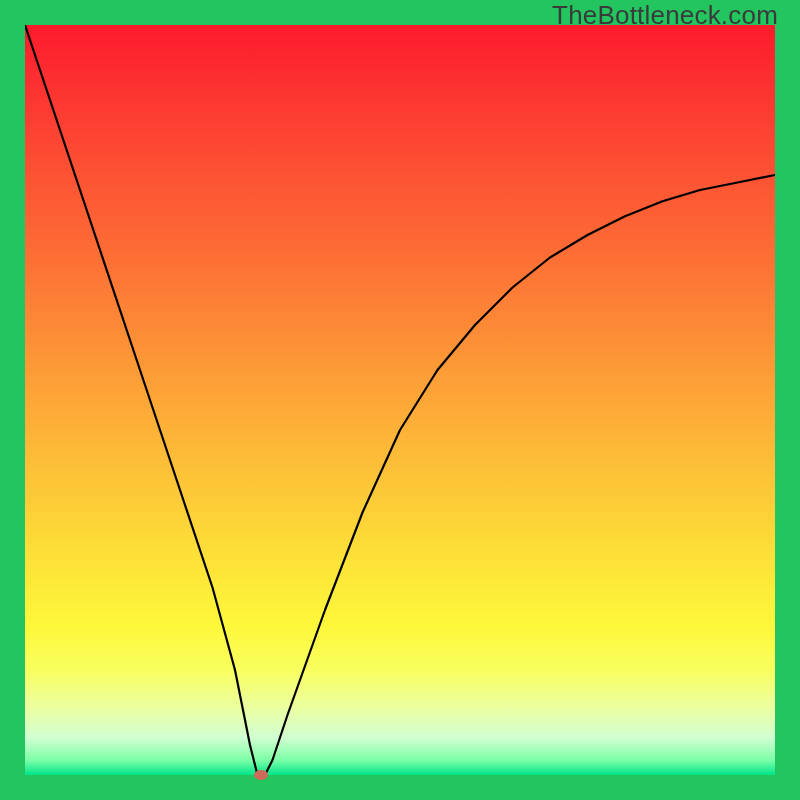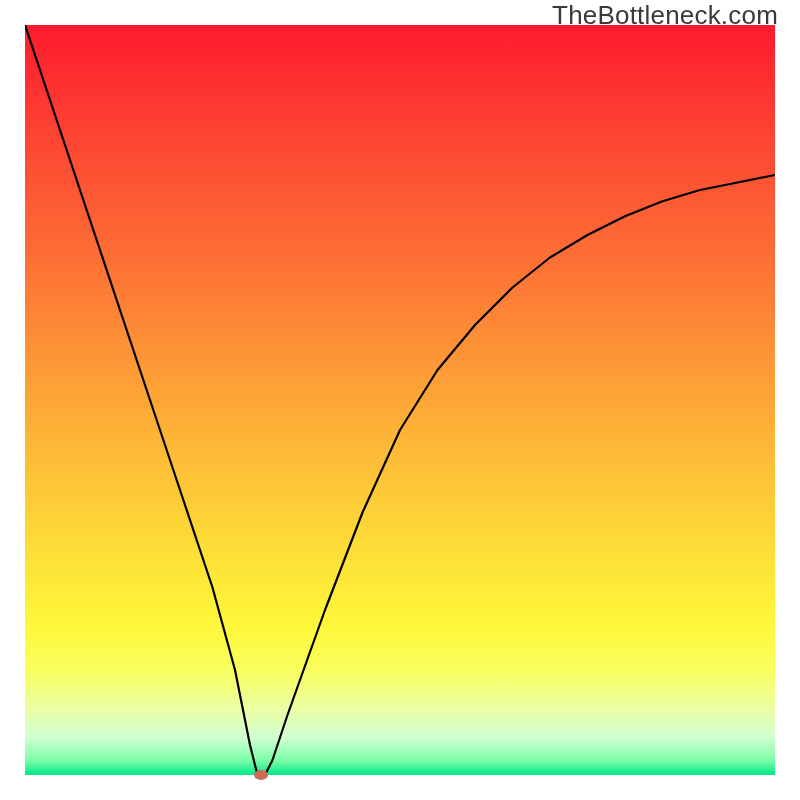"TheBottleneck.com" .frame { background: #ffffff -> #22c55e }
